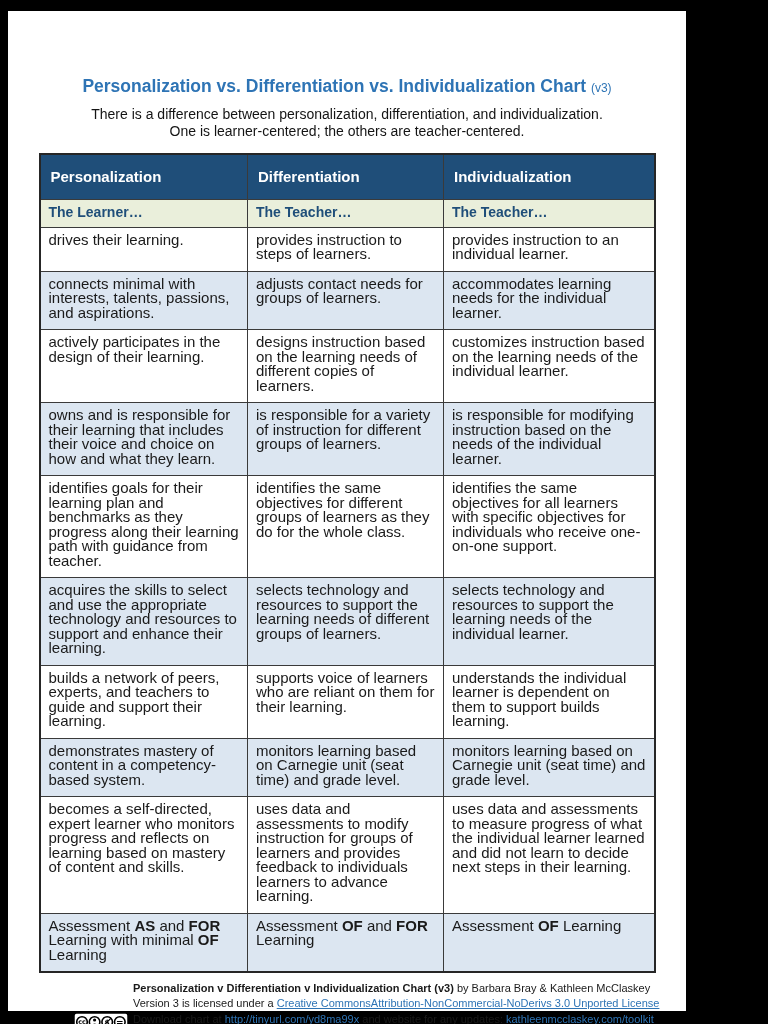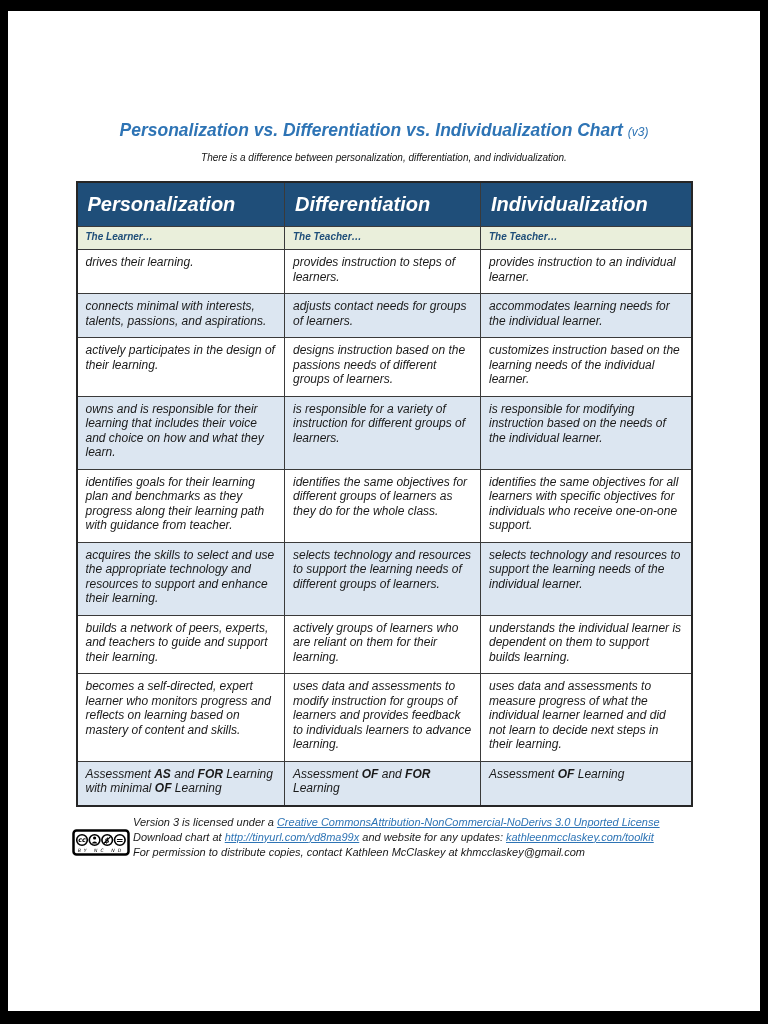"Personalization vs. Differentiation vs." .page { font-style: italic -> none; padding-top: 108px -> 64px; width: 752px -> 678px }
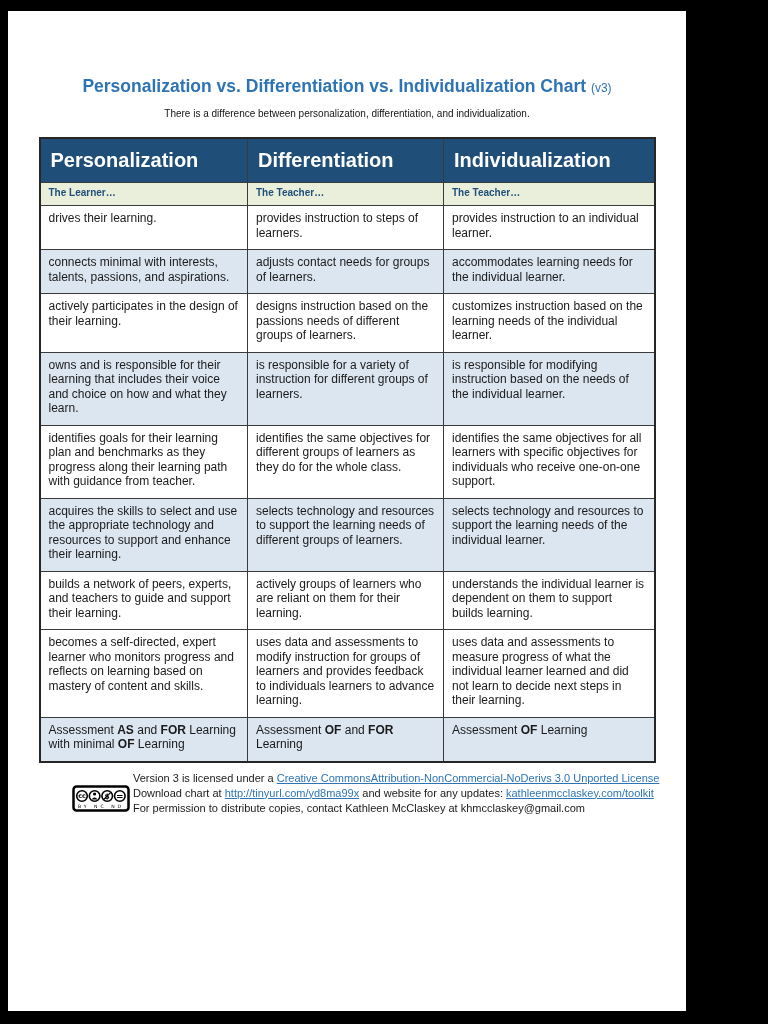"There is a difference between" .subtitle { font-size: 10px -> 14px }
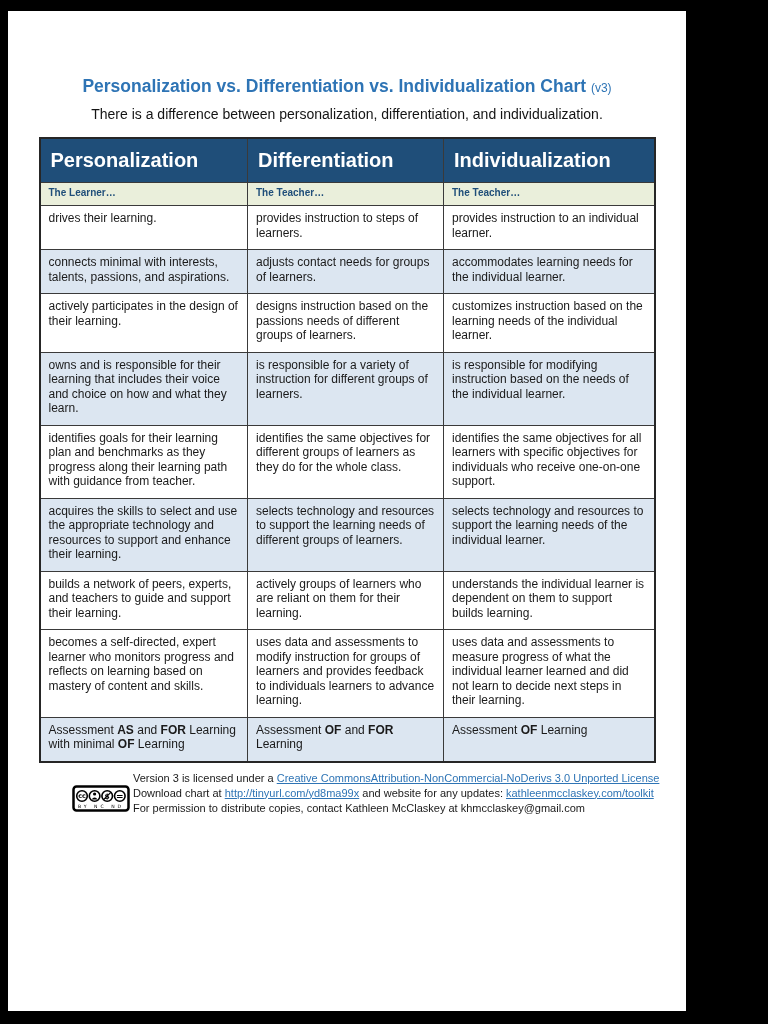"One is learner-centered; the others" p.subtitle { html: none -> <p>One is learner-centered; the others are teacher-centered.</p> }
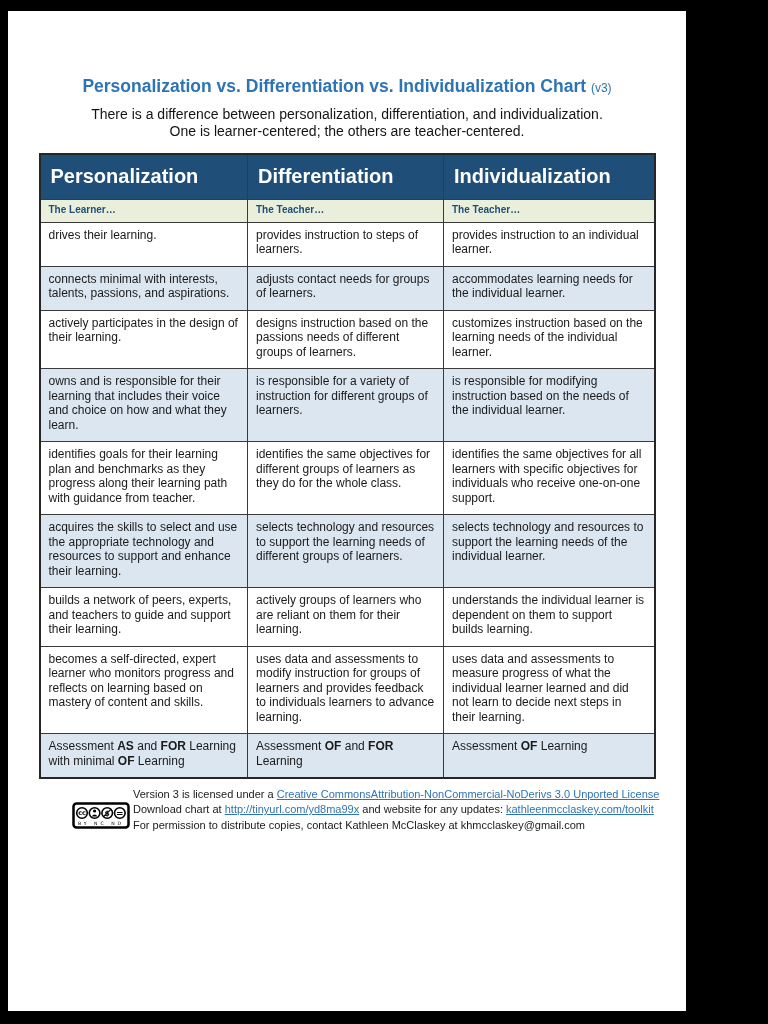"Personalization" tr.head-row th { font-size: 20px -> 15px }
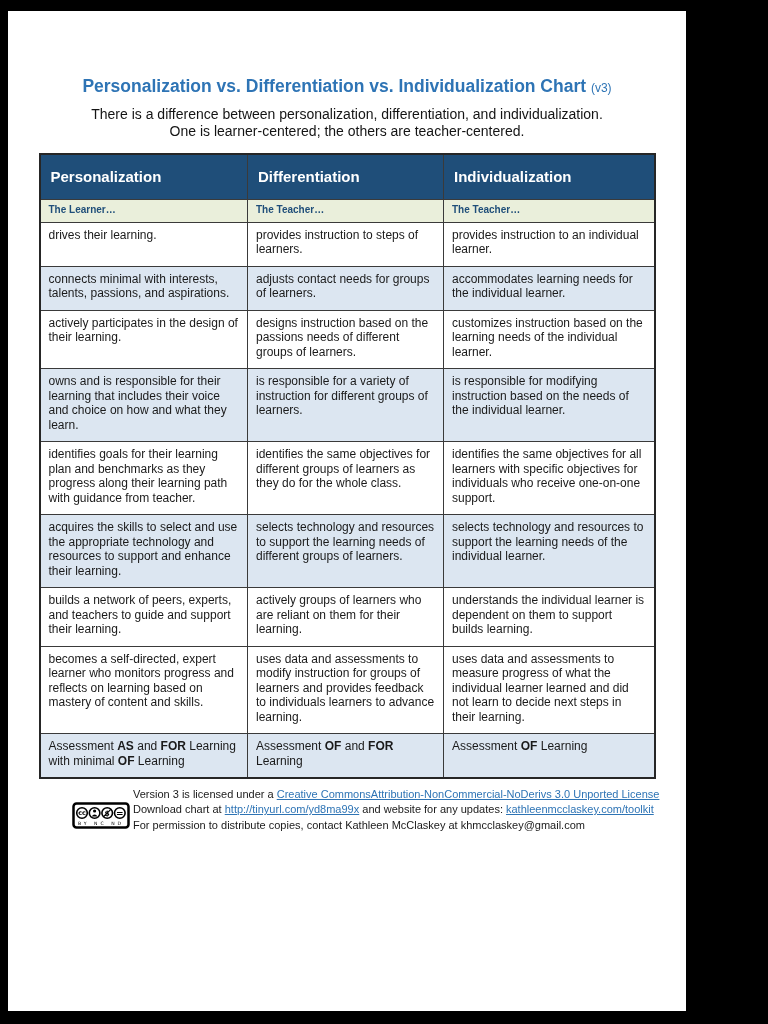"The Learner…" tr.subhead-row td { font-size: 10px -> 14px }
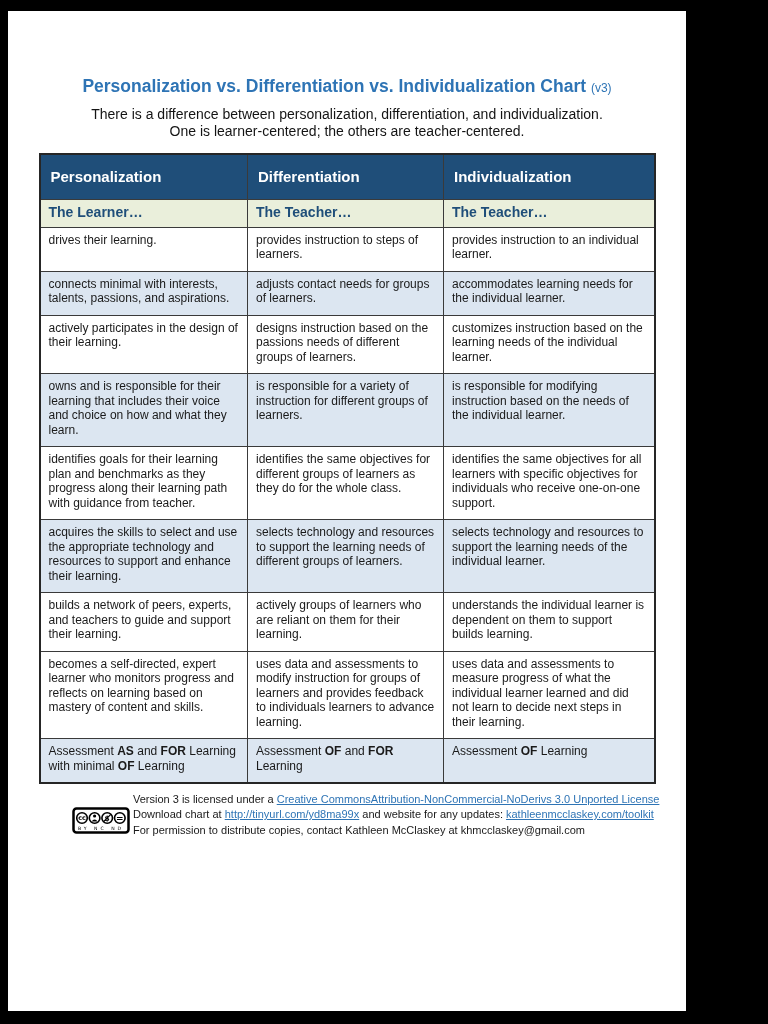"drives their learning." tbody.body-rows td { font-size: 12px -> 15px }
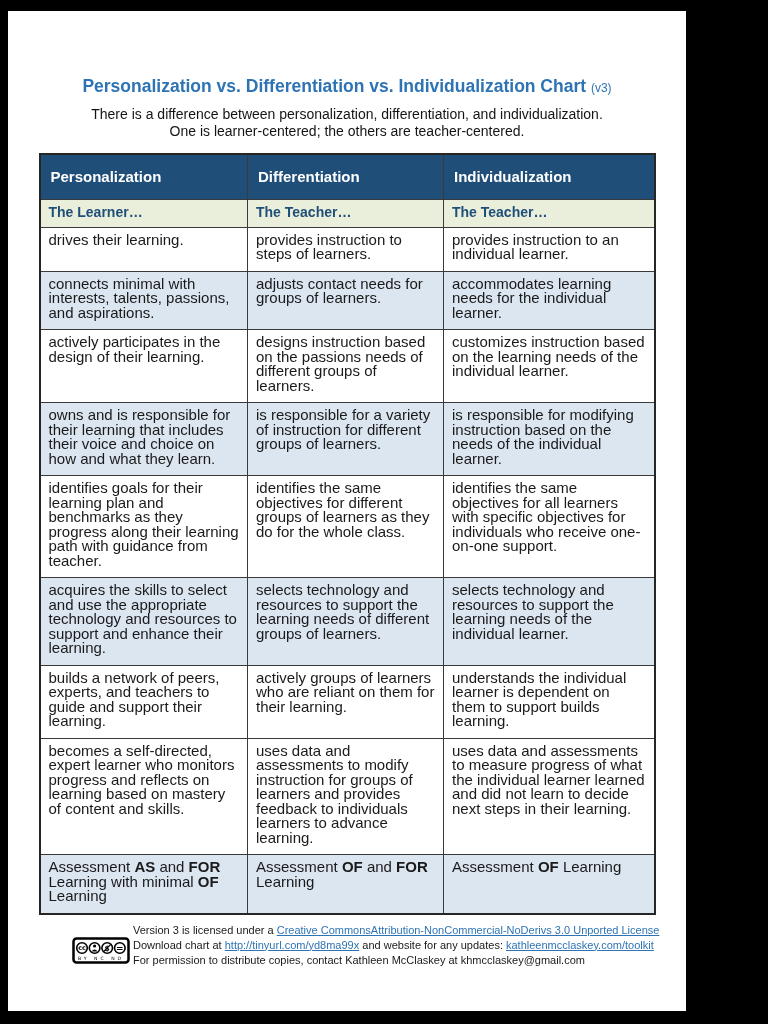"designs instruction based on the" td { text: passions needs of different groups -> learning needs of different copies }
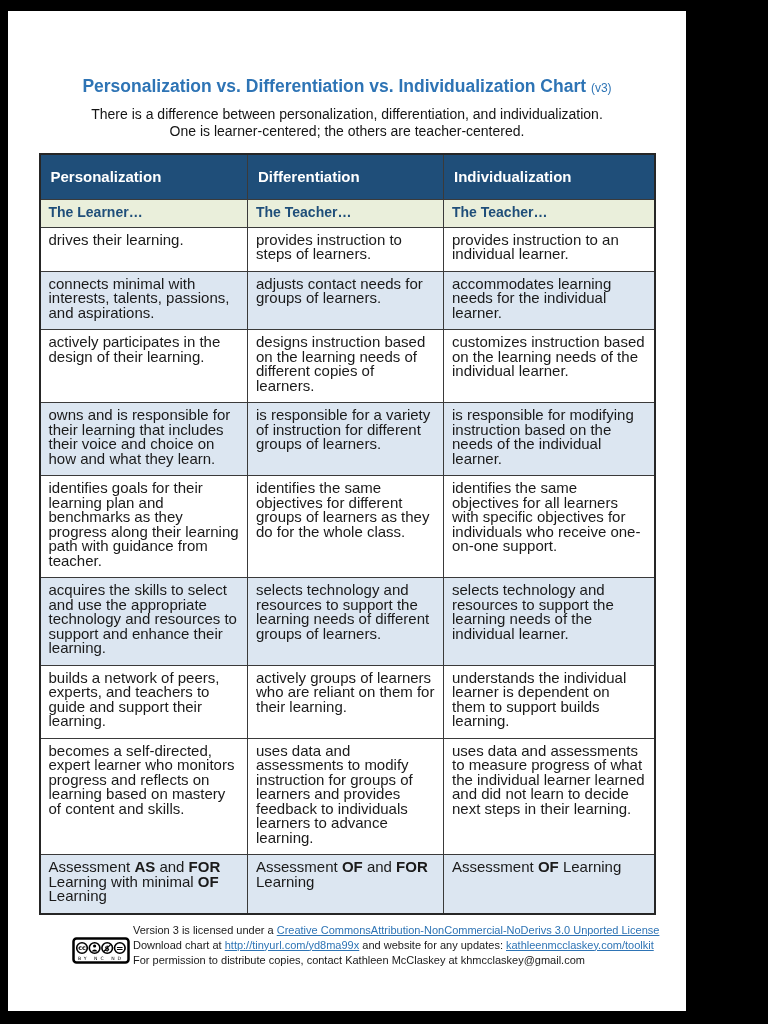"actively groups of learners who" td { text: actively groups -> supports voice }
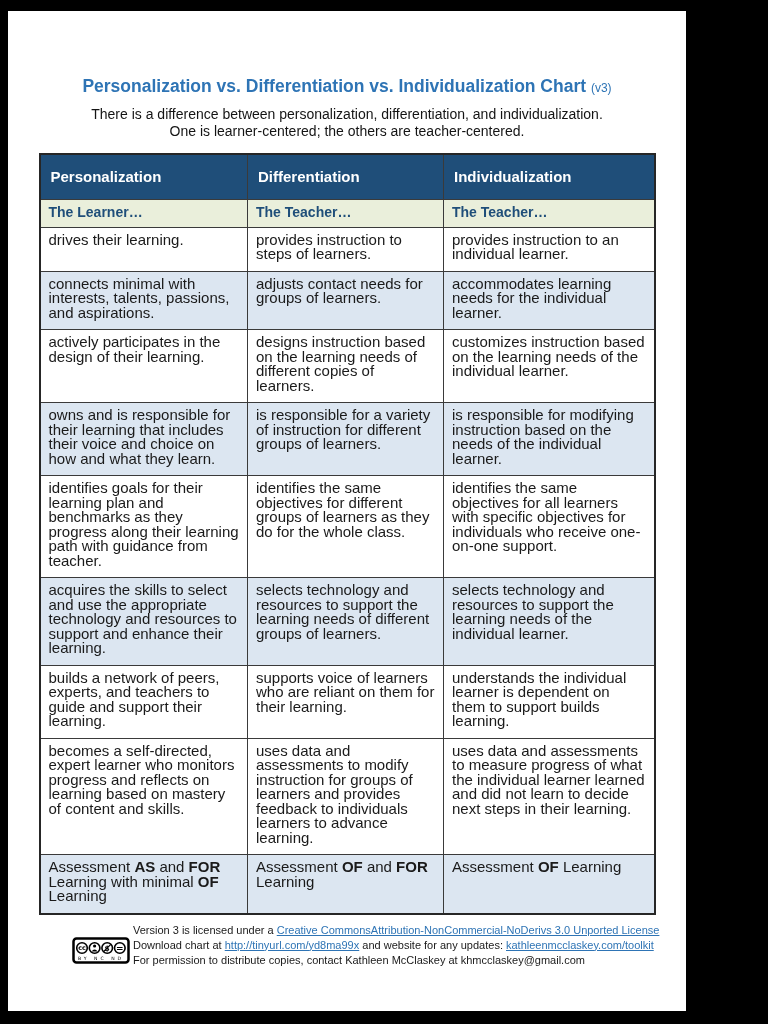"demonstrates mastery of content in" tr.alt { html: none -> <tr> <td>demonstrates mastery of content in a competency-based system.</td> <td>monitors learning based on Carnegie unit (seat time) and grade level.</td> <td>monitors learning based on Carnegie unit (seat time) and grade level.</td> </tr> }
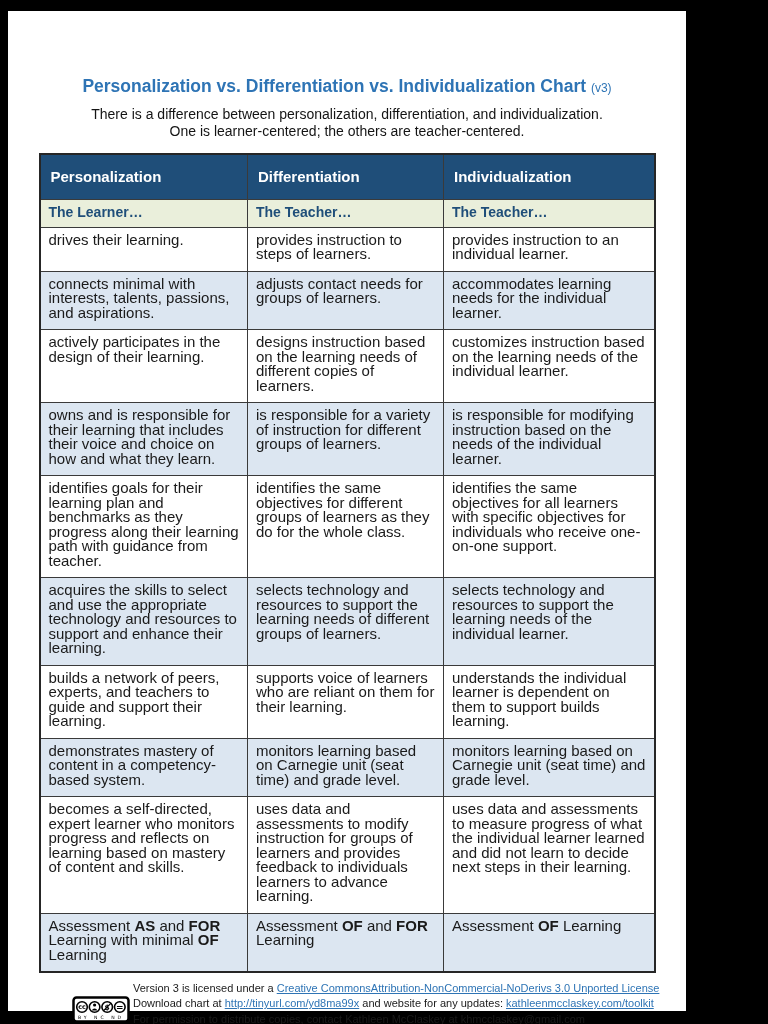"Personalization v Differentiation v" p { html: none -> <p><b>Personalization v Differentiation v Individualization Chart (v3)</b><span> by Barbara Bray &amp; Kathleen McClaskey</span></p> }
